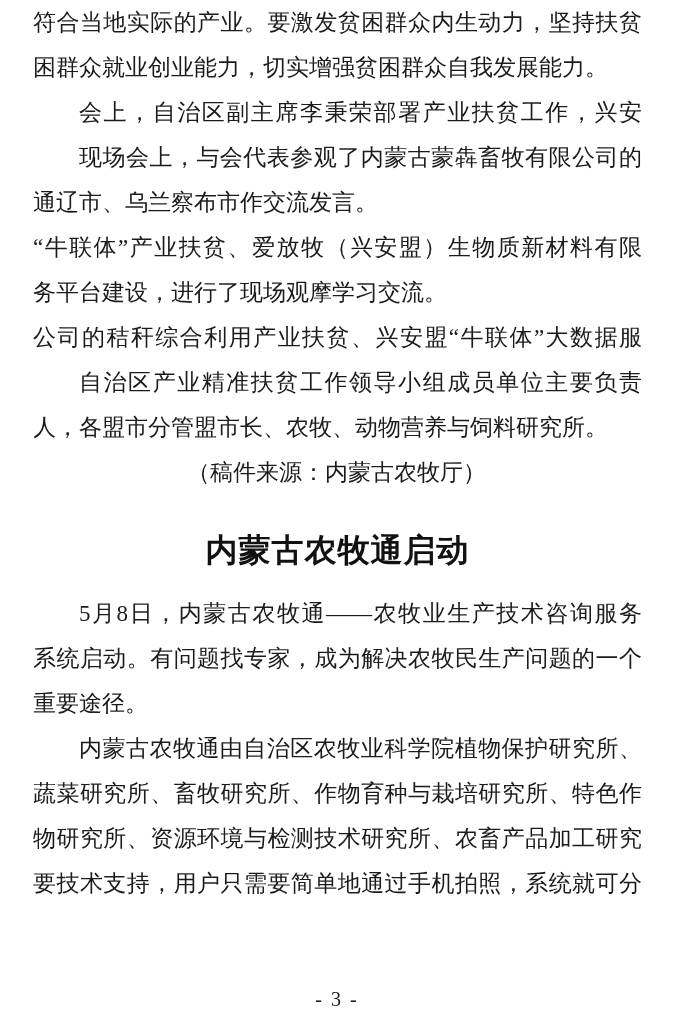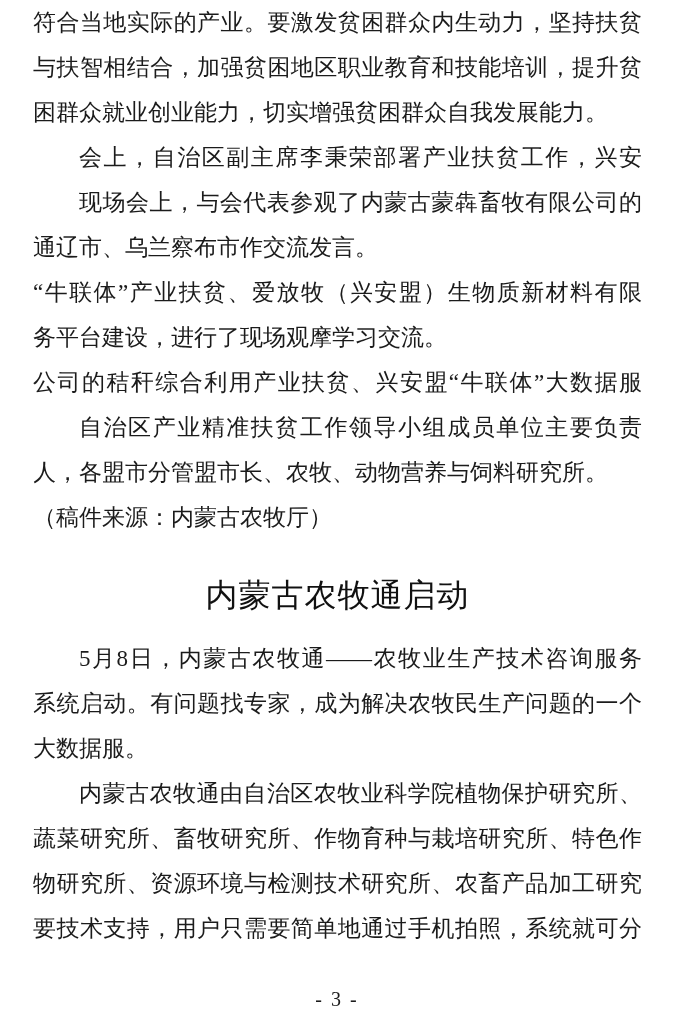"与扶智相结合，加强贫困地区职业教育和技能培训，提升贫" div.line { html: <div>与扶智相结合，加强贫困地区职业教育和技能培训，提升贫</div> -> none }
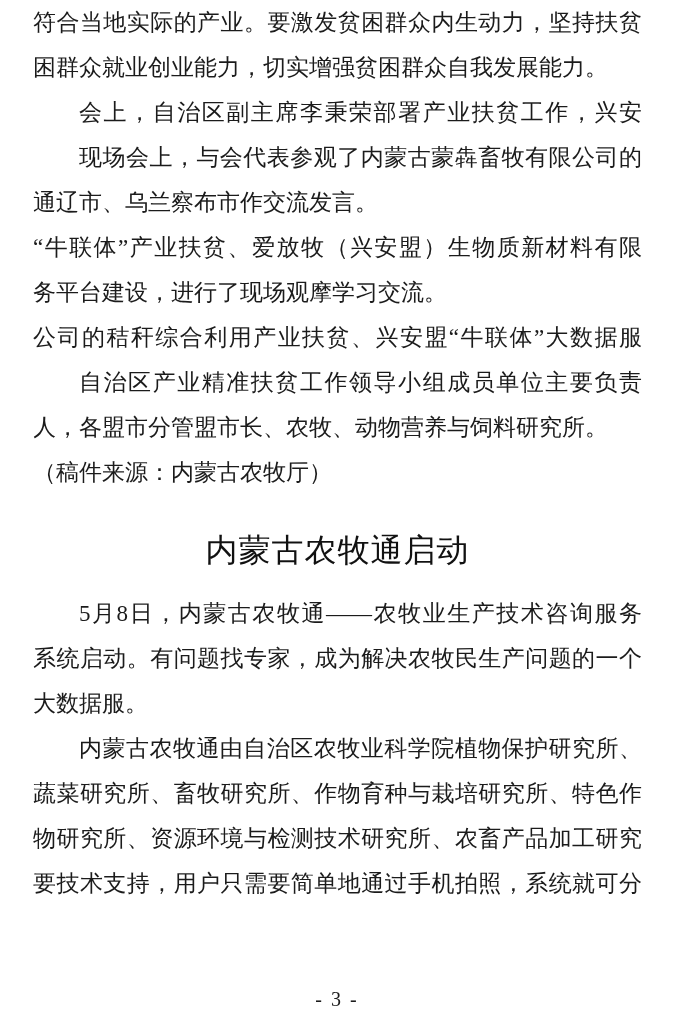"（稿件来源：内蒙古农牧厅）" .source-line { text-align: left -> center }
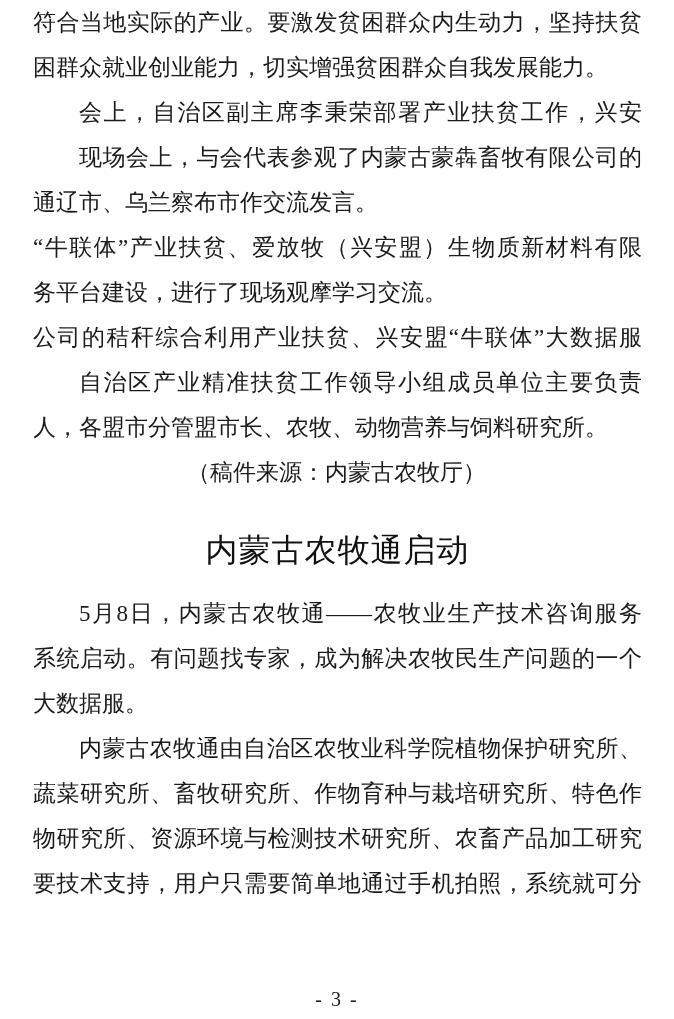"内蒙古农牧通启动" .article-heading { font-weight: normal -> bold }
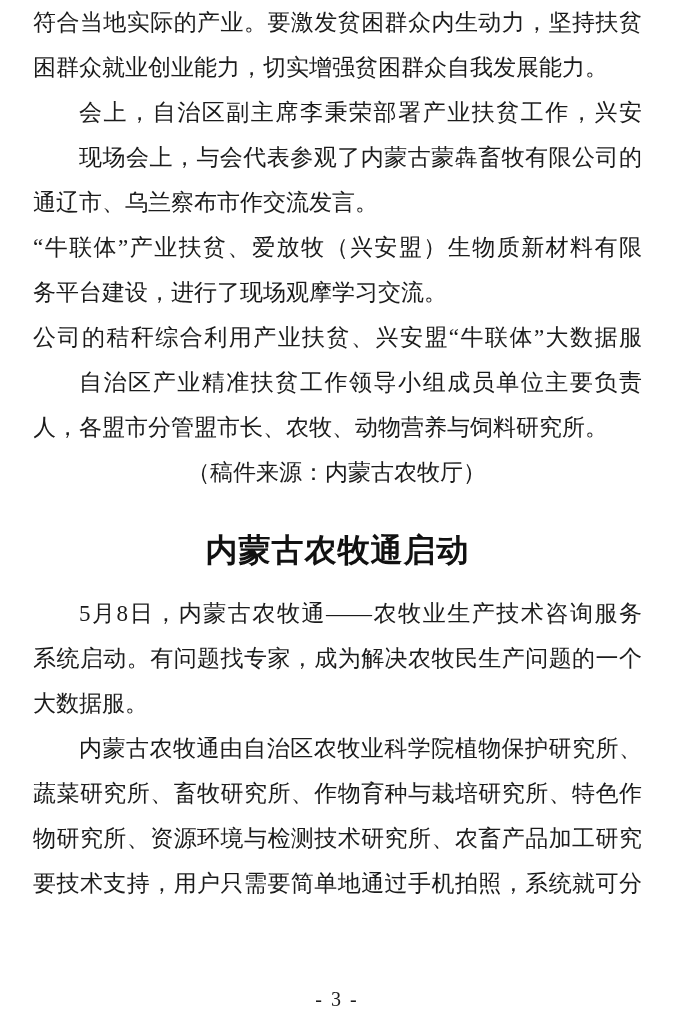"大数据服。" div.line { text: 大数据服 -> 重要途径 }
